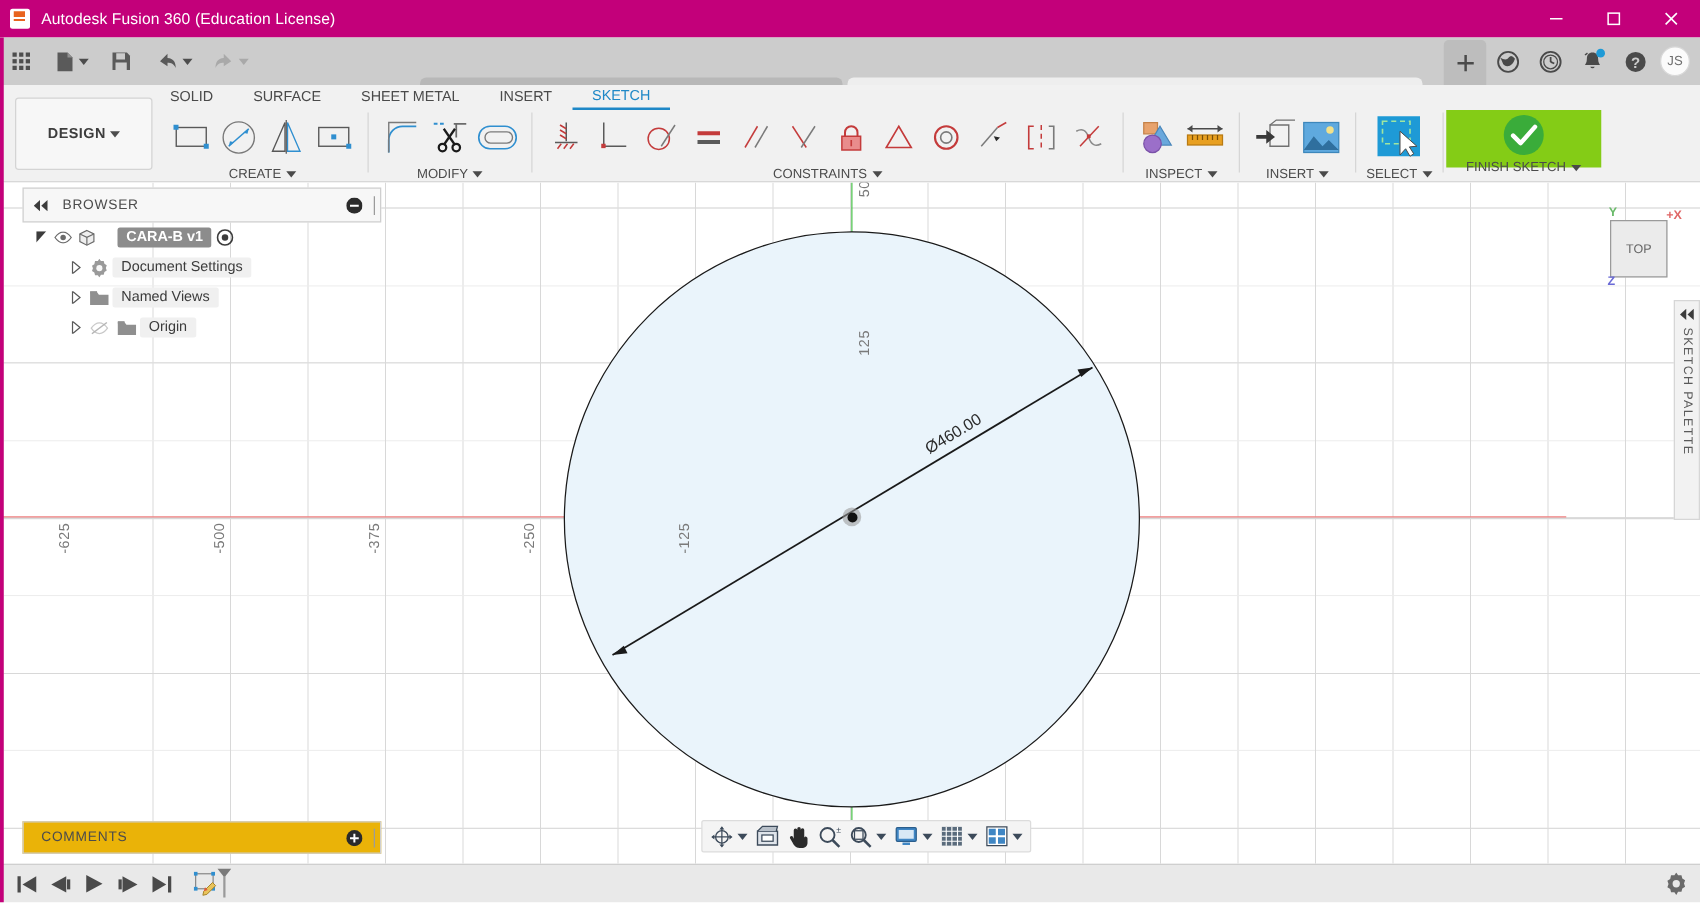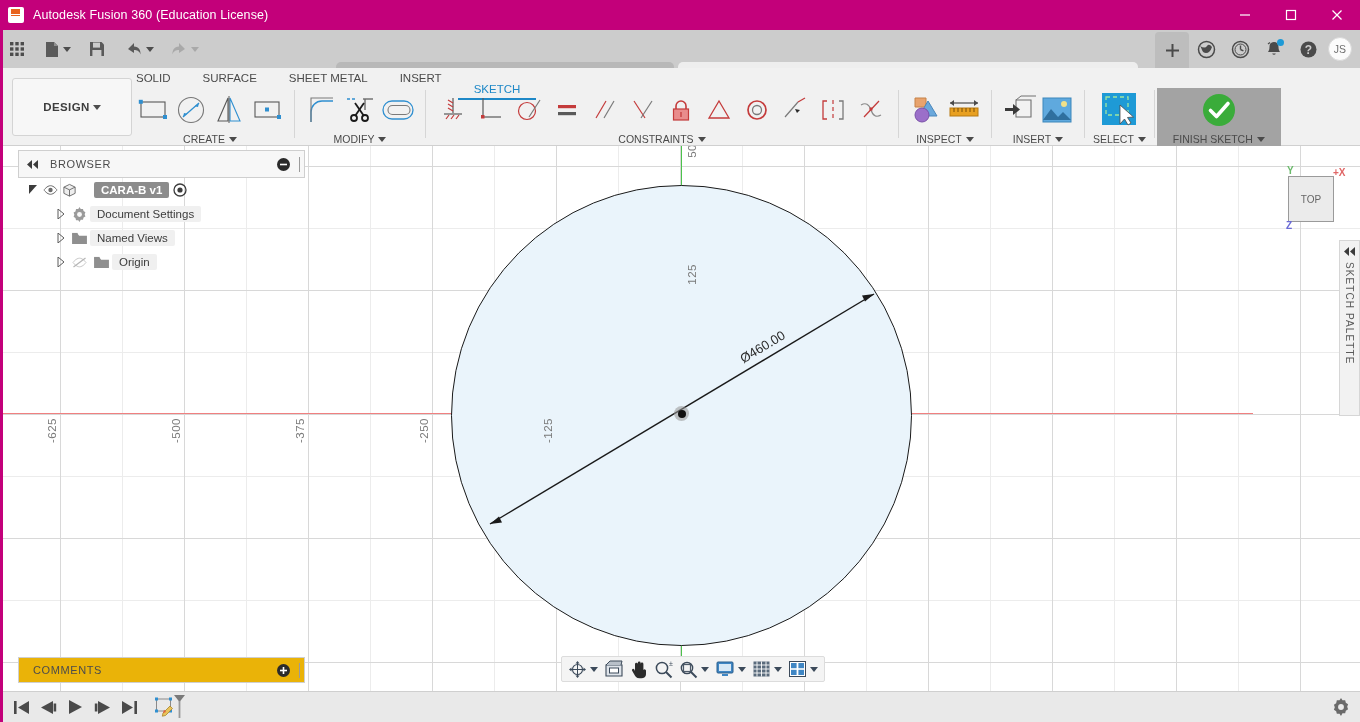"SKETCH" .rb-tab.active { margin-top: 12px -> none }
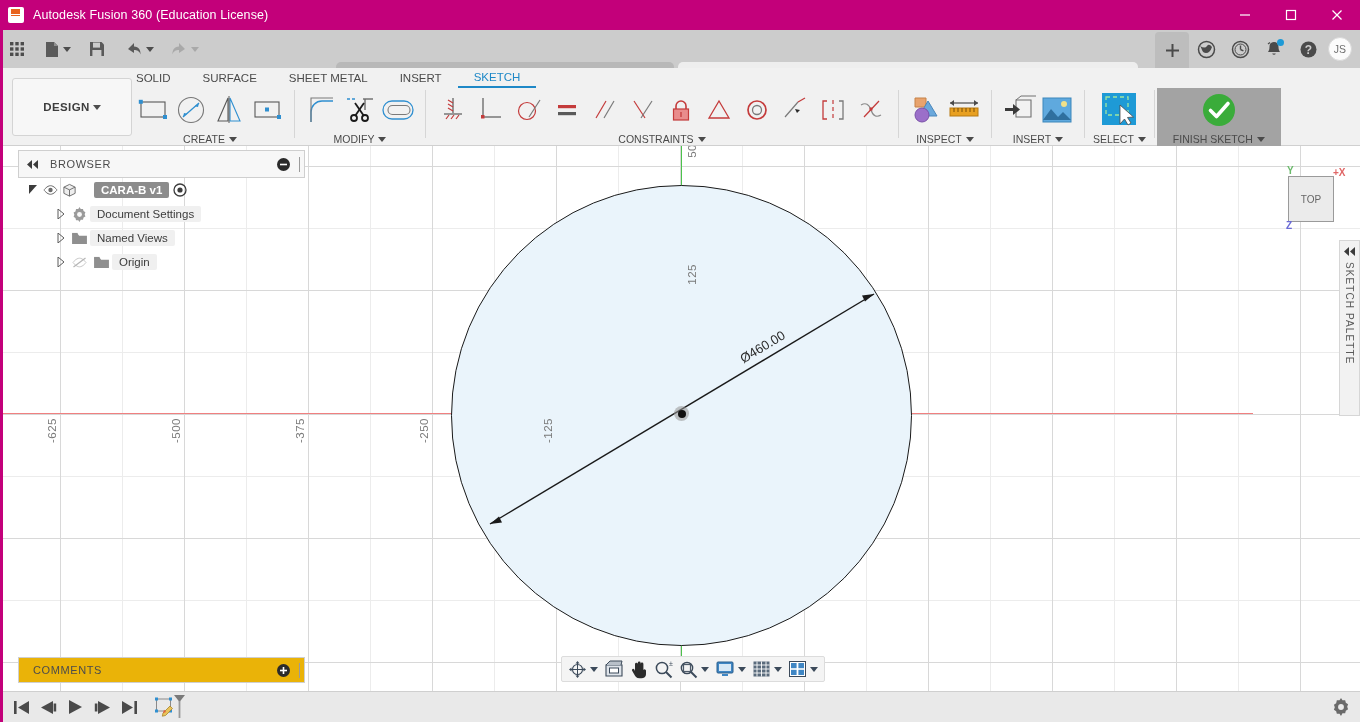"DESIGN" .design-btn { width: 120px -> 110px }
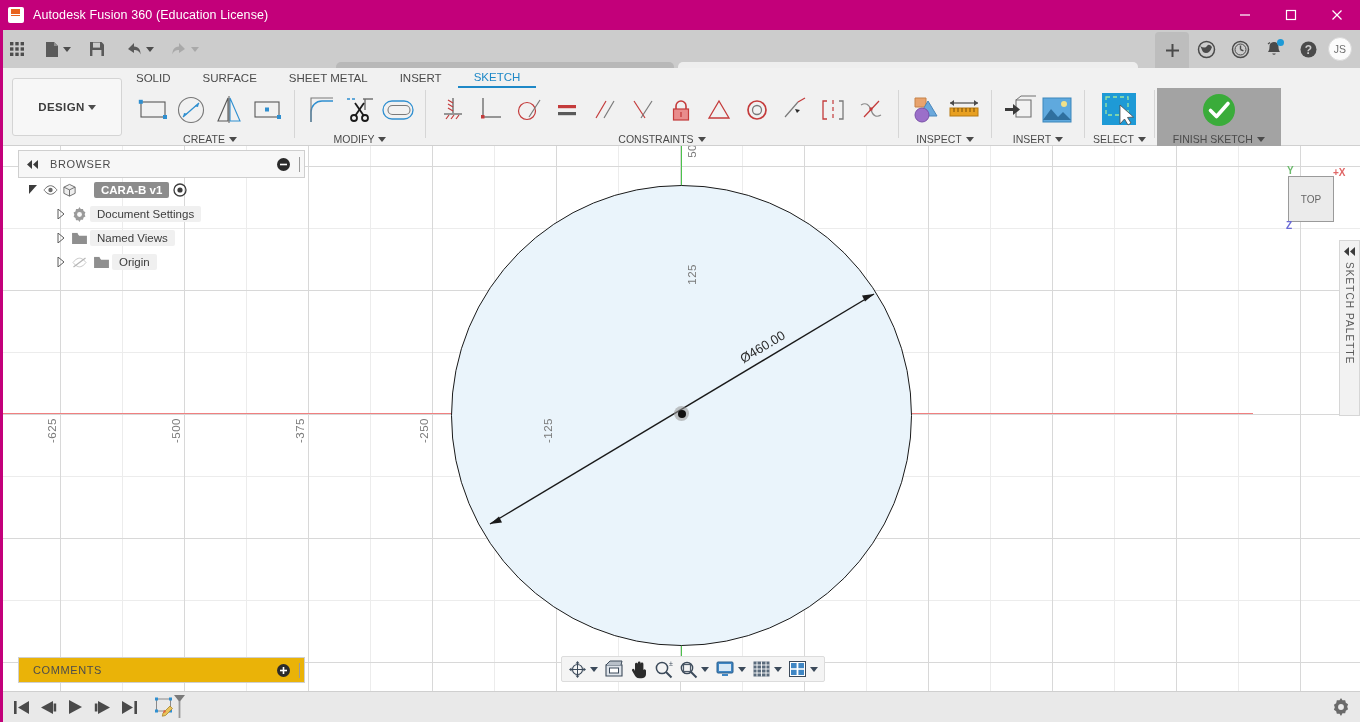"FINISH SKETCH" .finish-group { background: #a3a3a3 -> #84cc16; height: 58px -> 46px }
